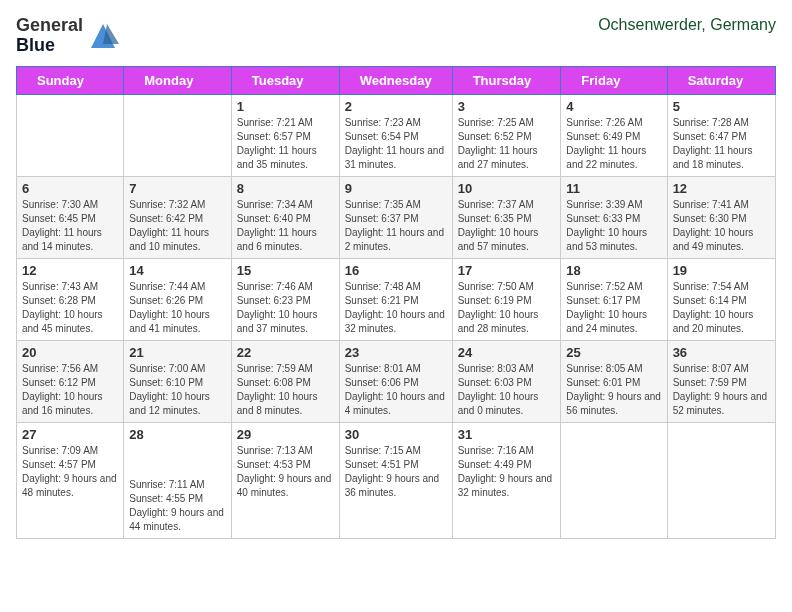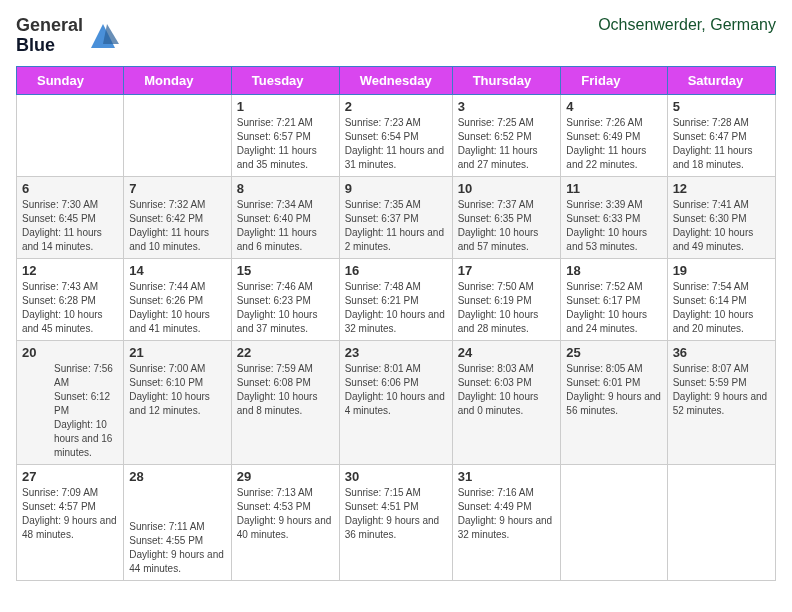"Sunrise: 7:56 AM" div.day-info { margin-left: 32px -> none }
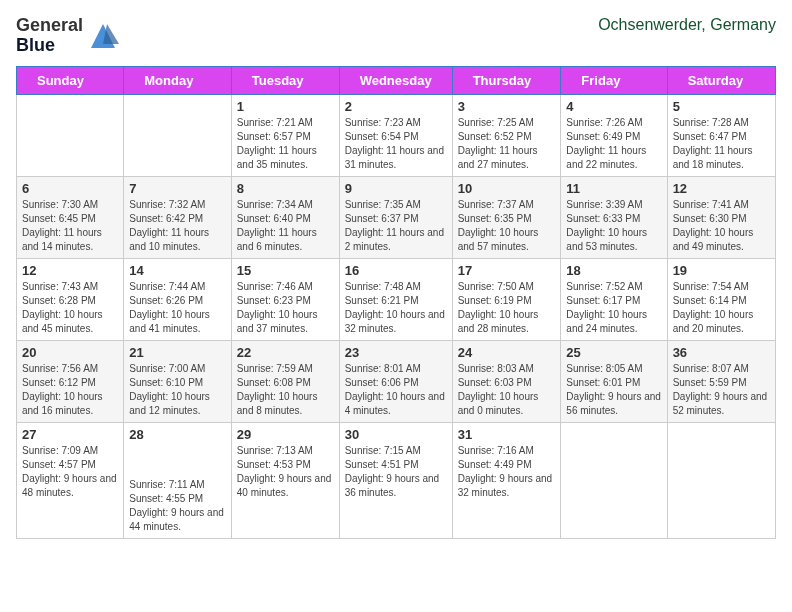"Sunrise: 8:07 AM" div.day-info { text: 5:59 -> 7:59 }
